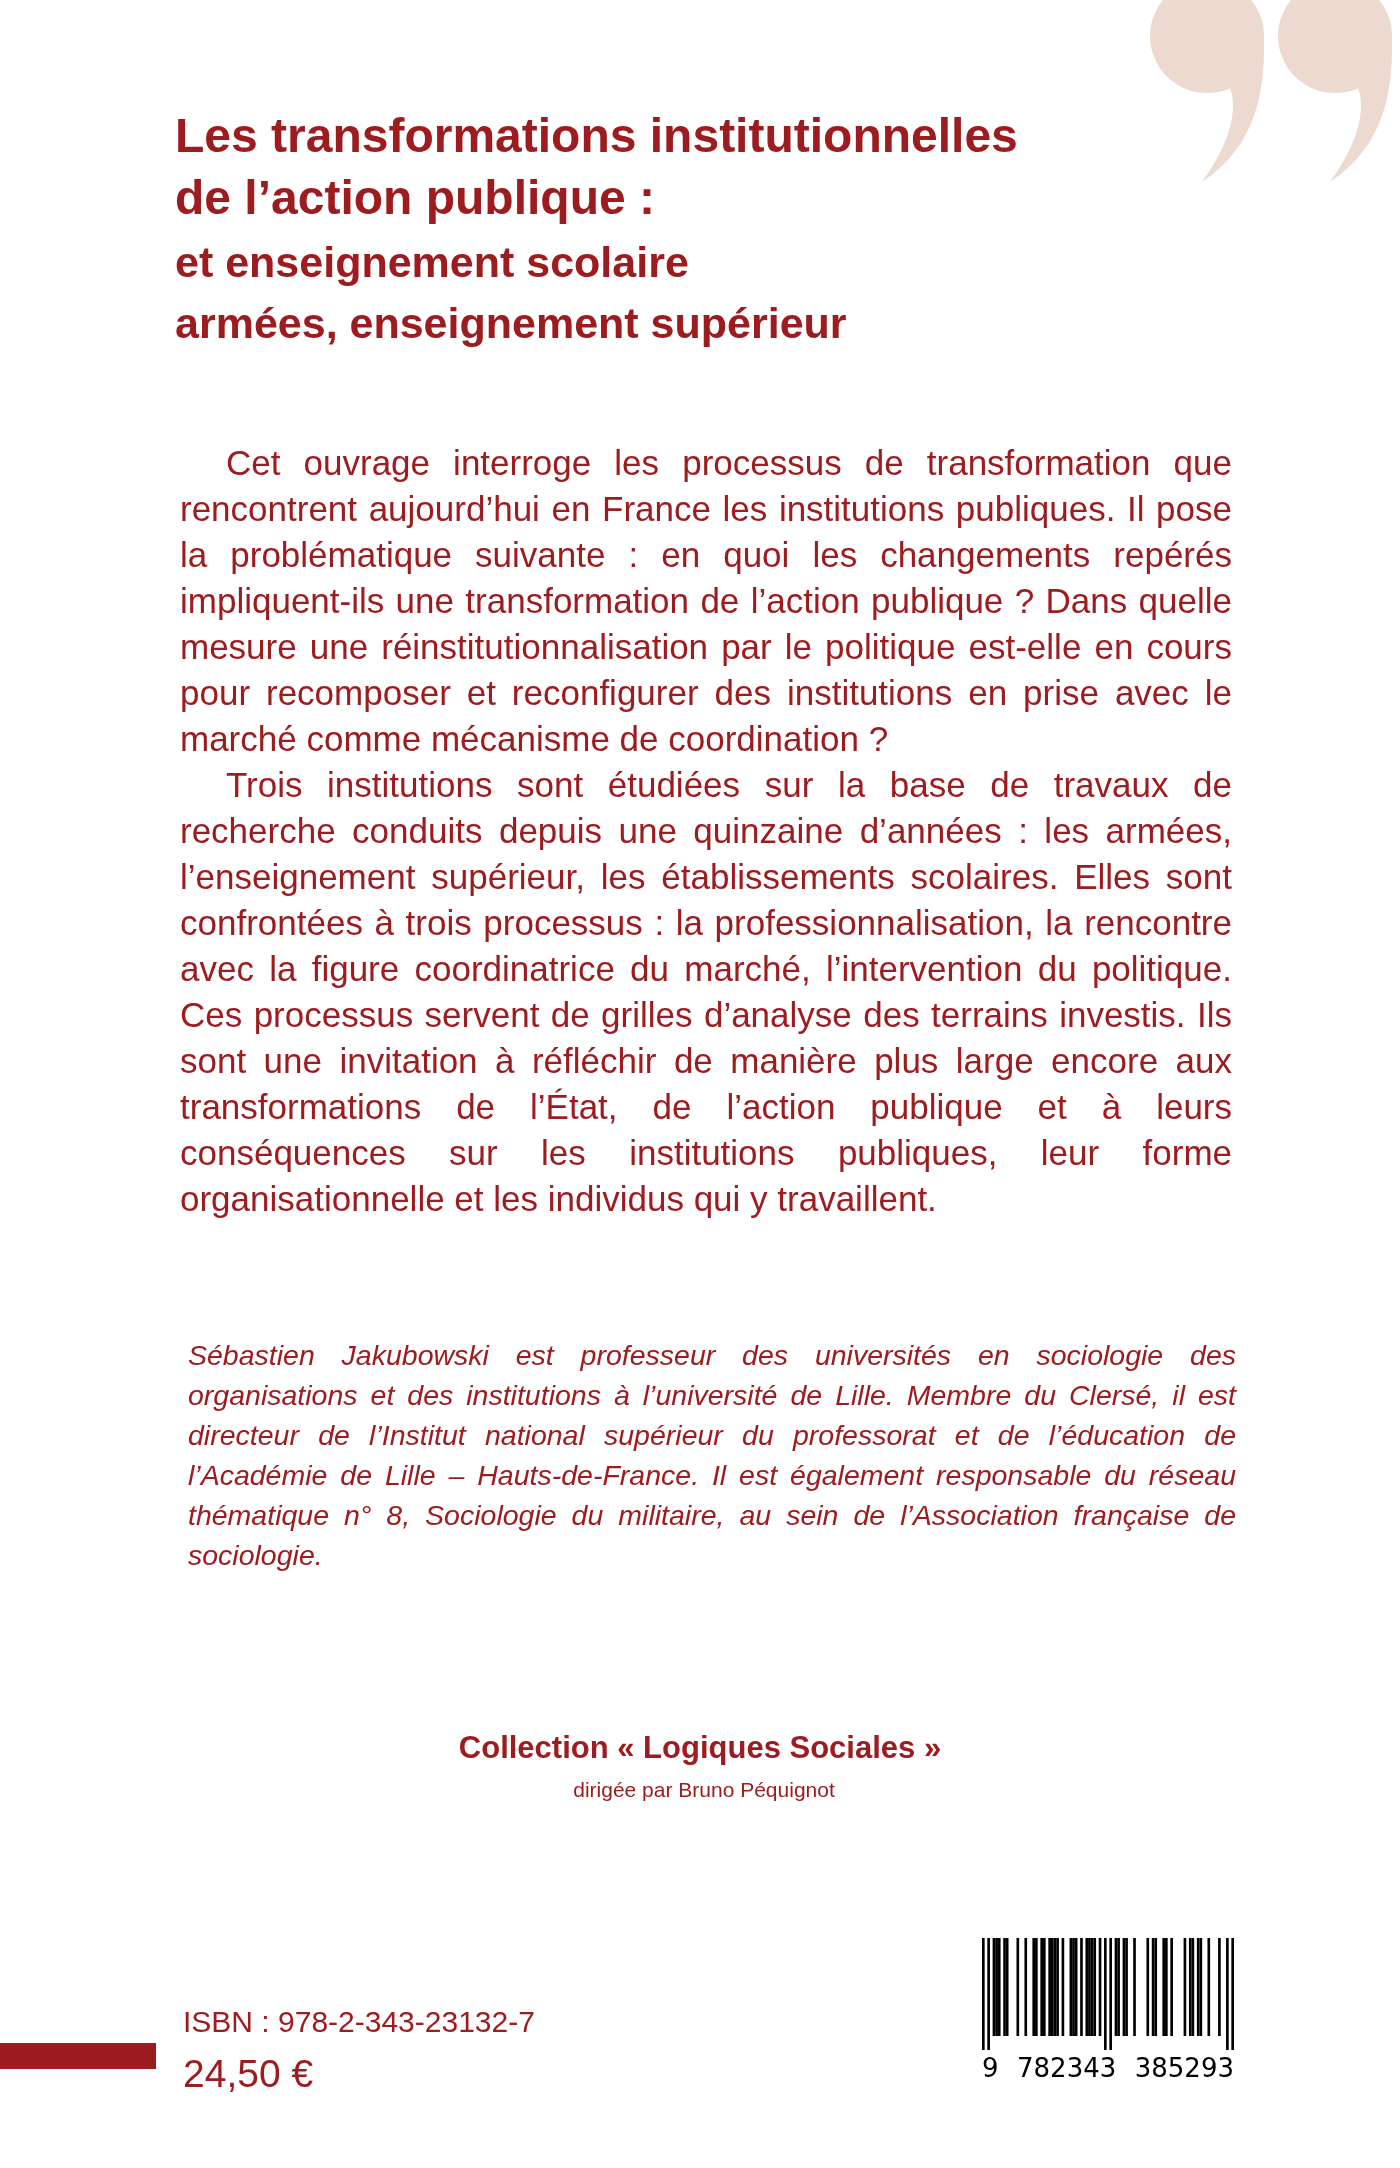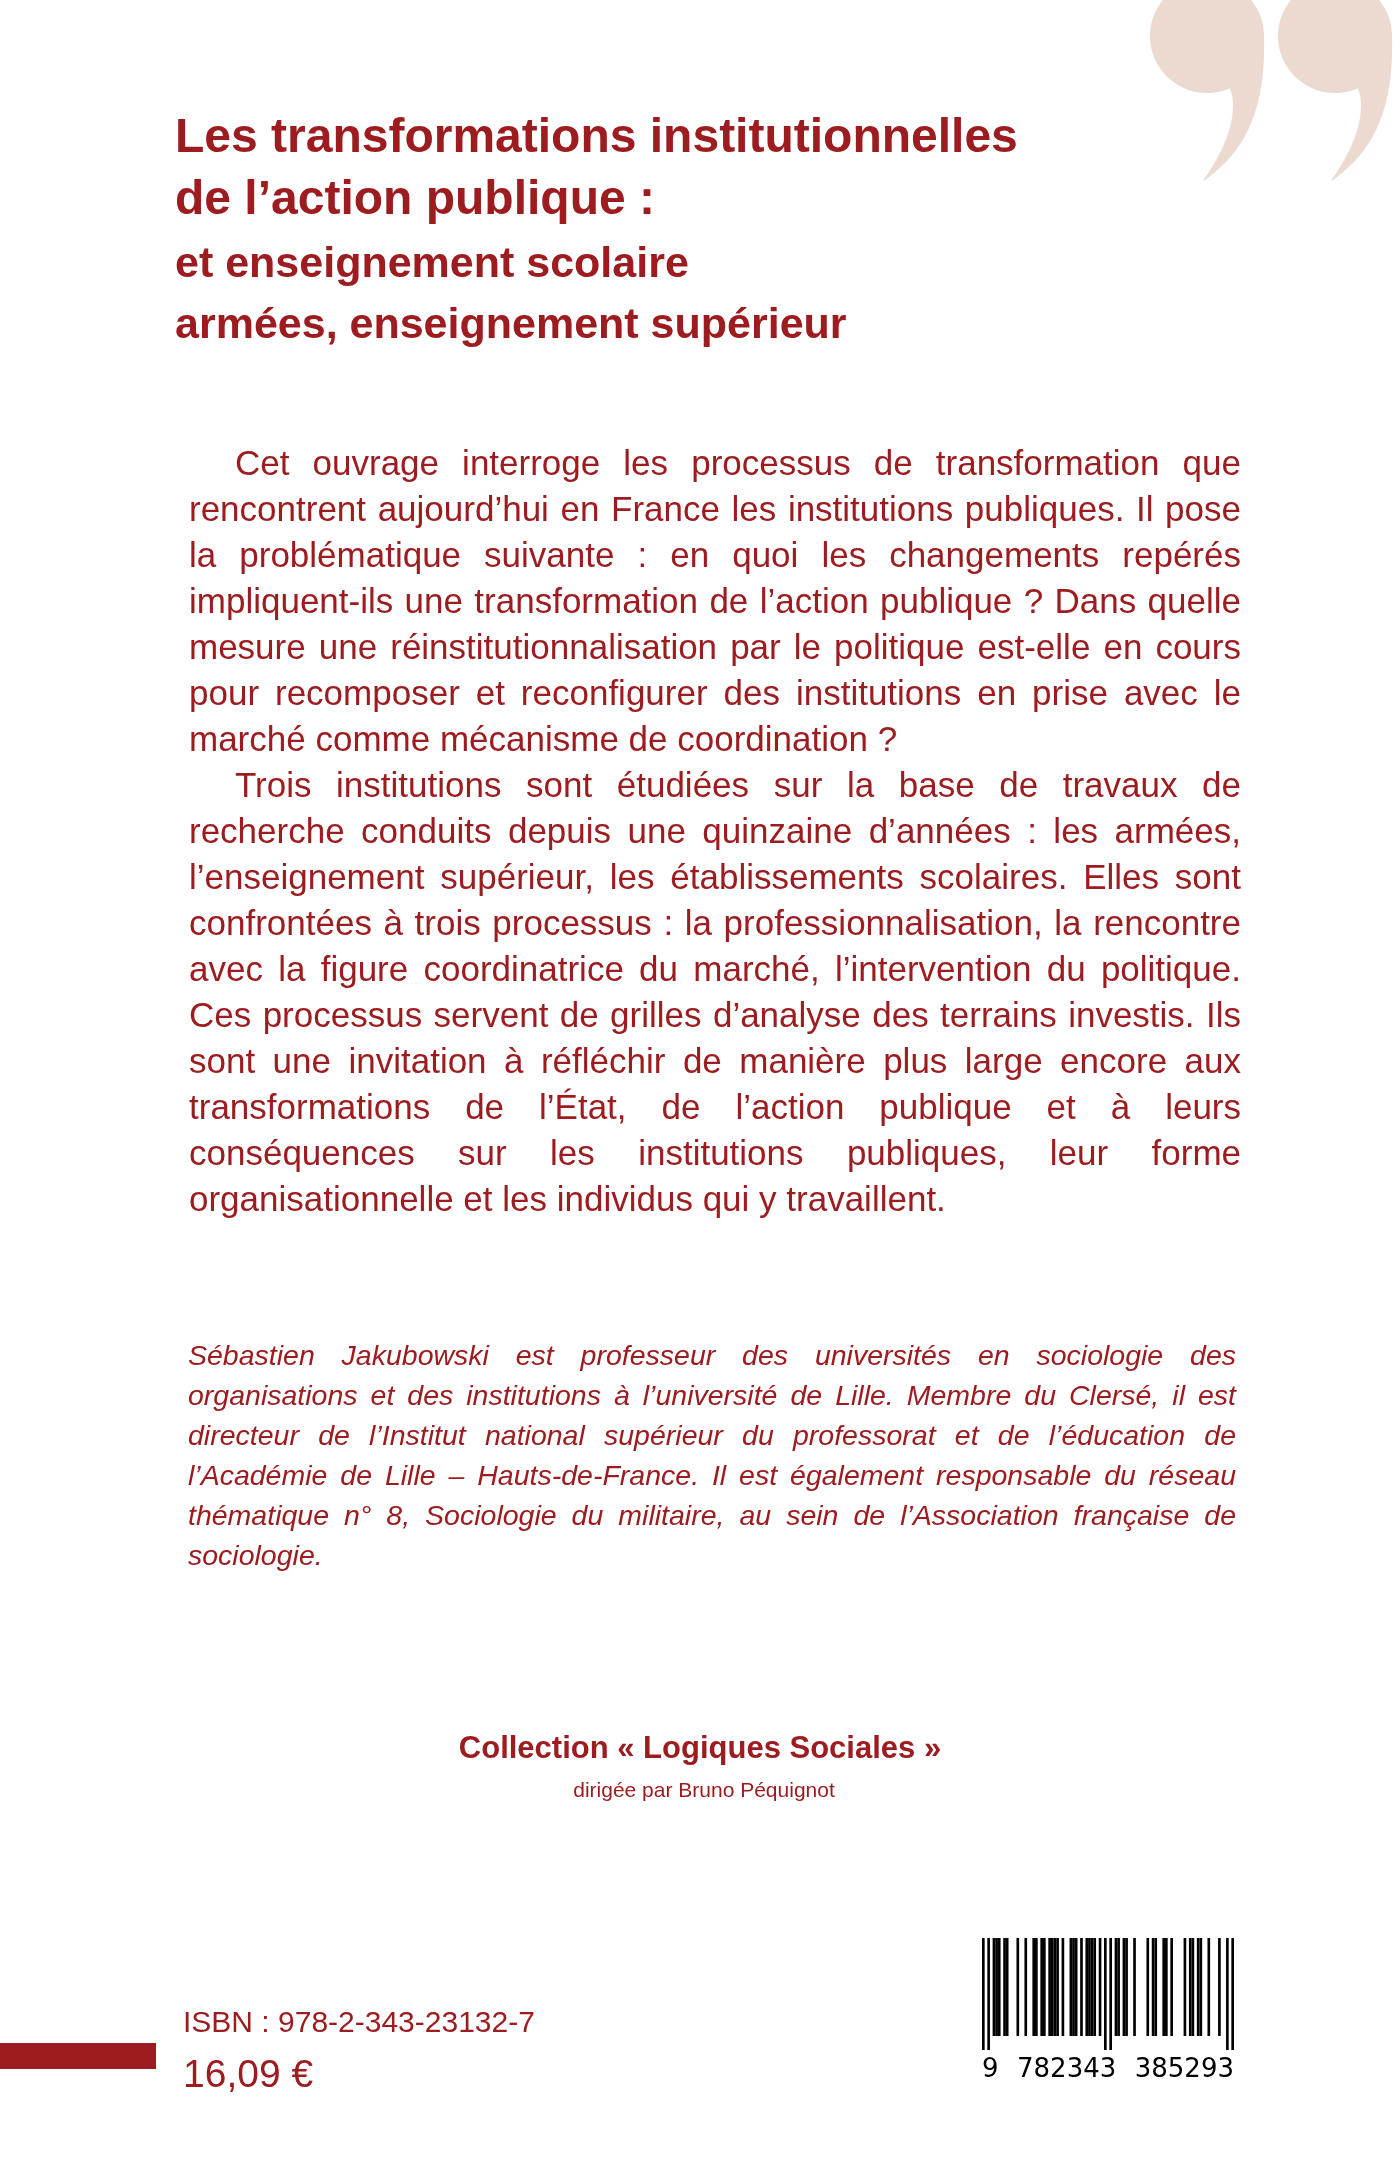"Cet ouvrage interroge les processus" .synopsis { margin-left: 9px -> none }
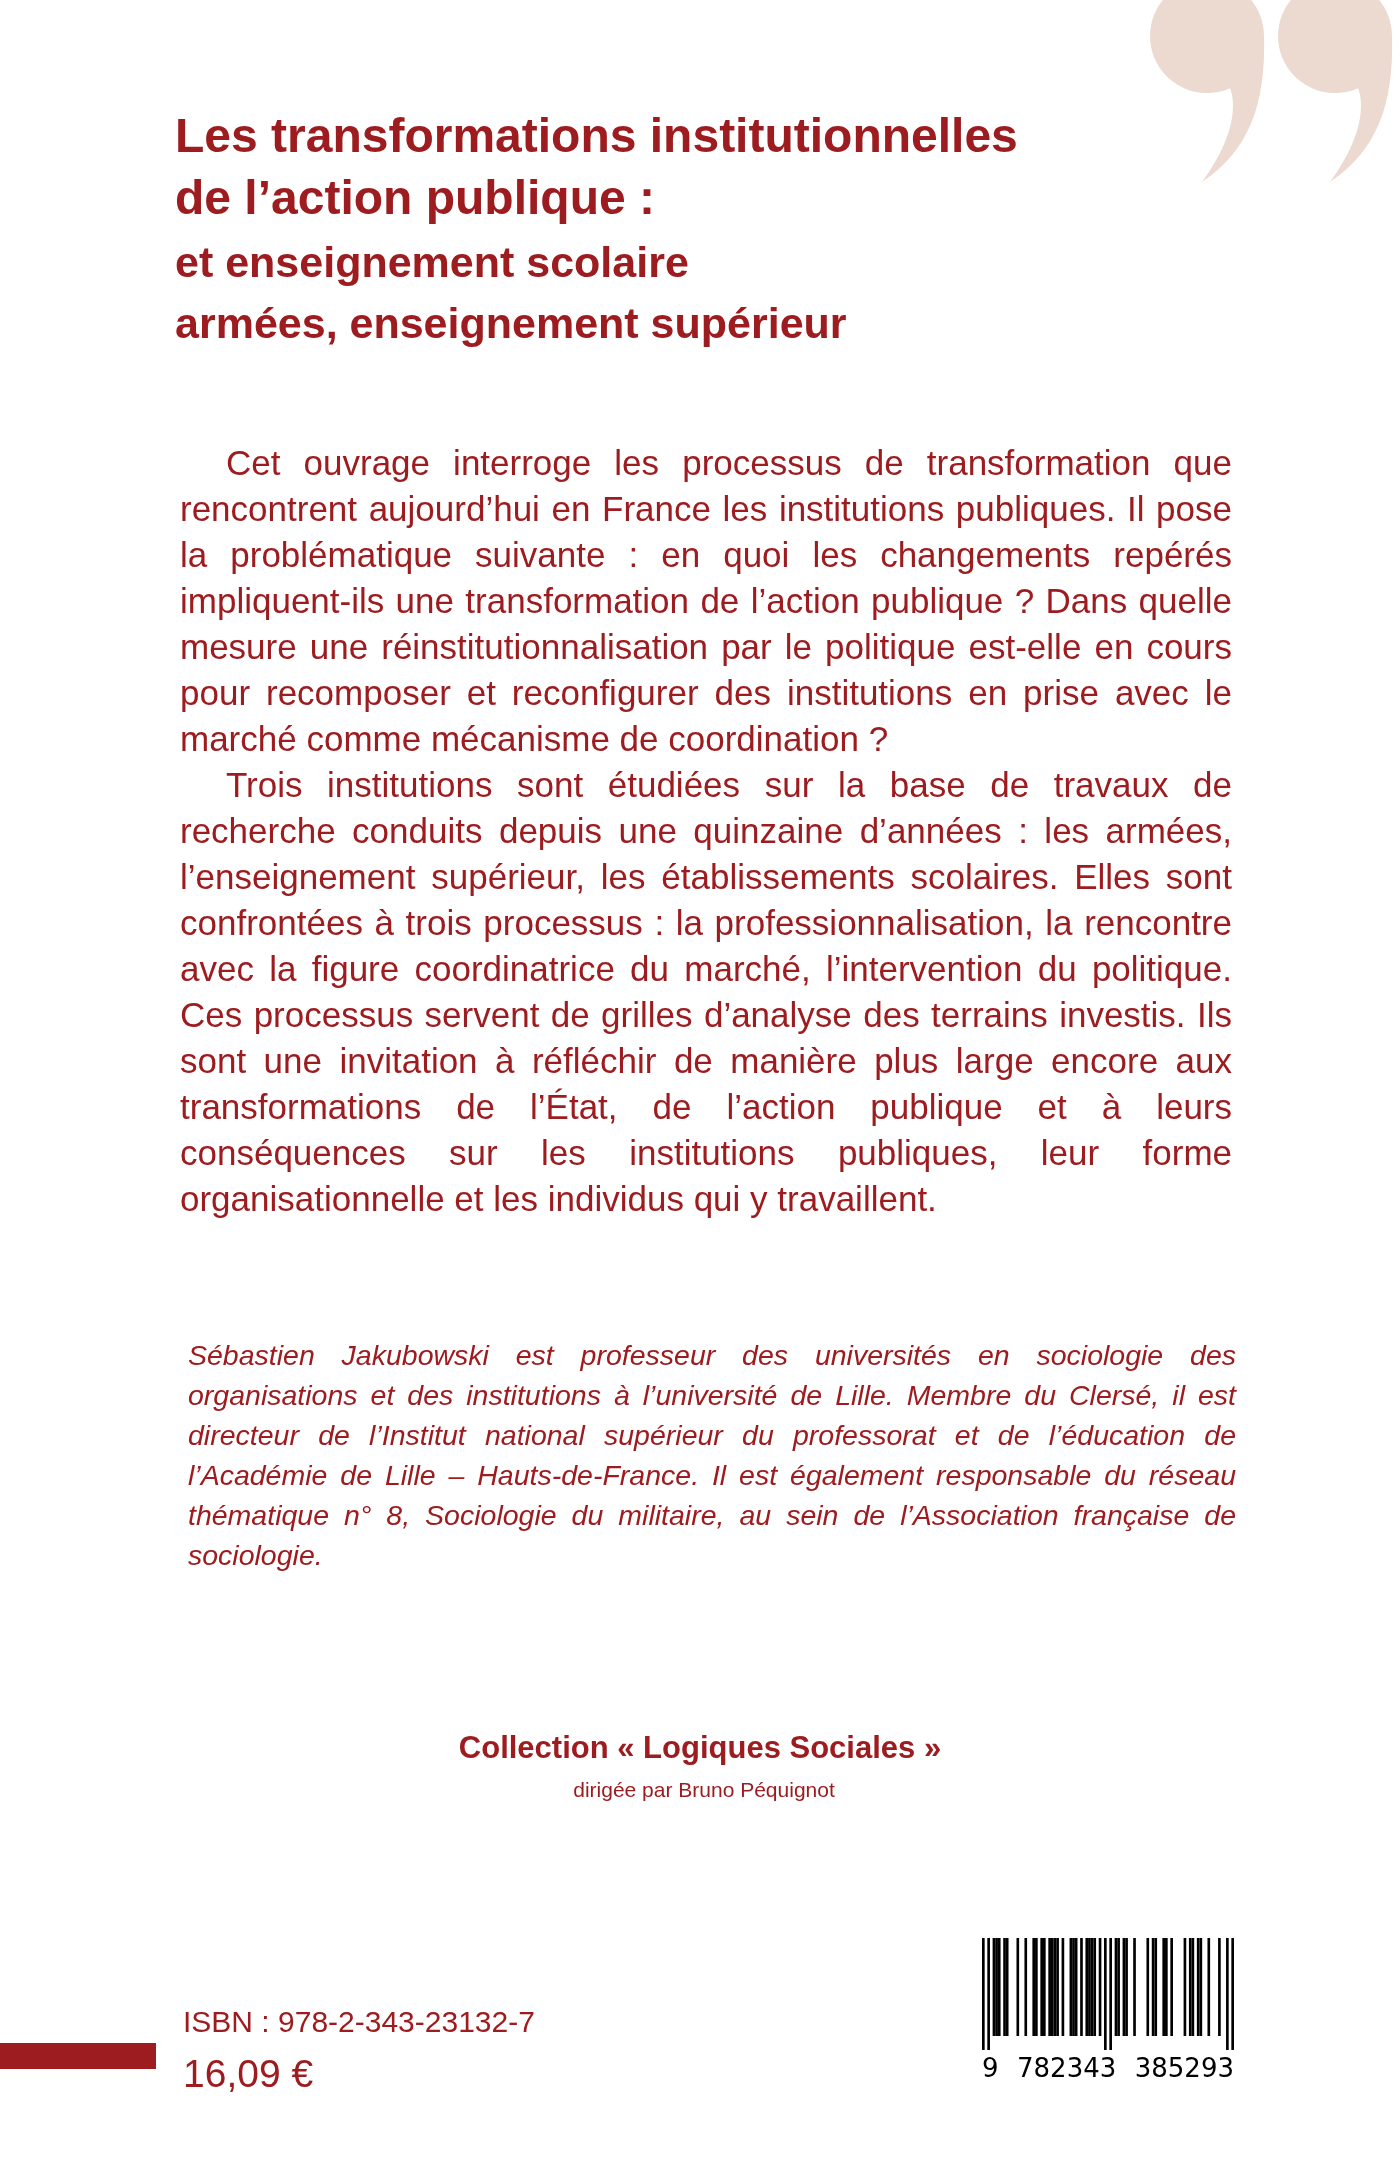"16,09 €" div.price { text: 16,09 -> 24,50 }
